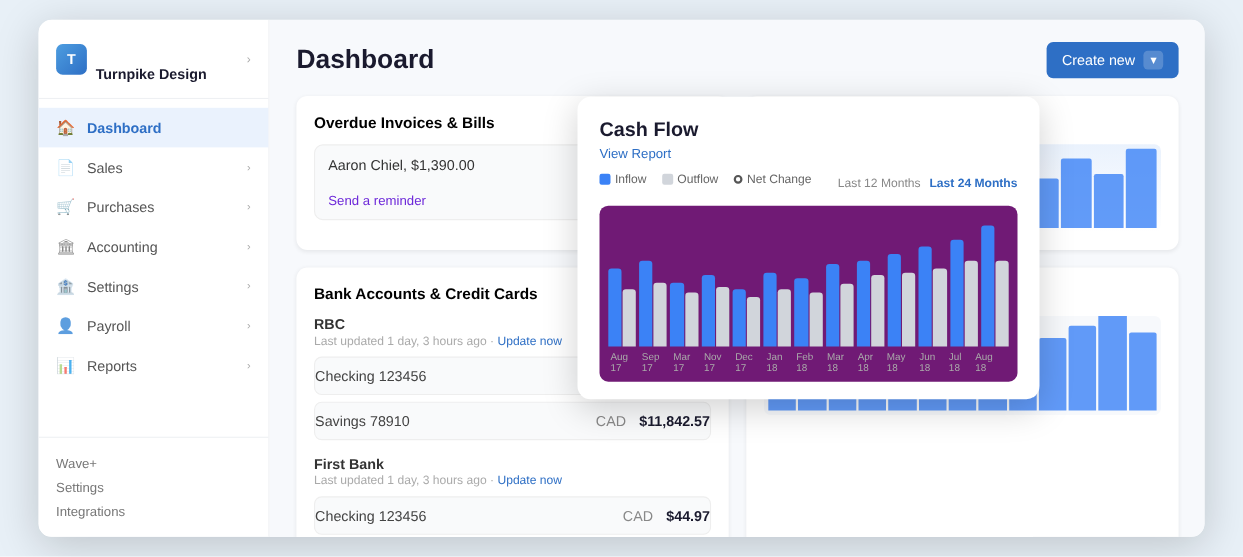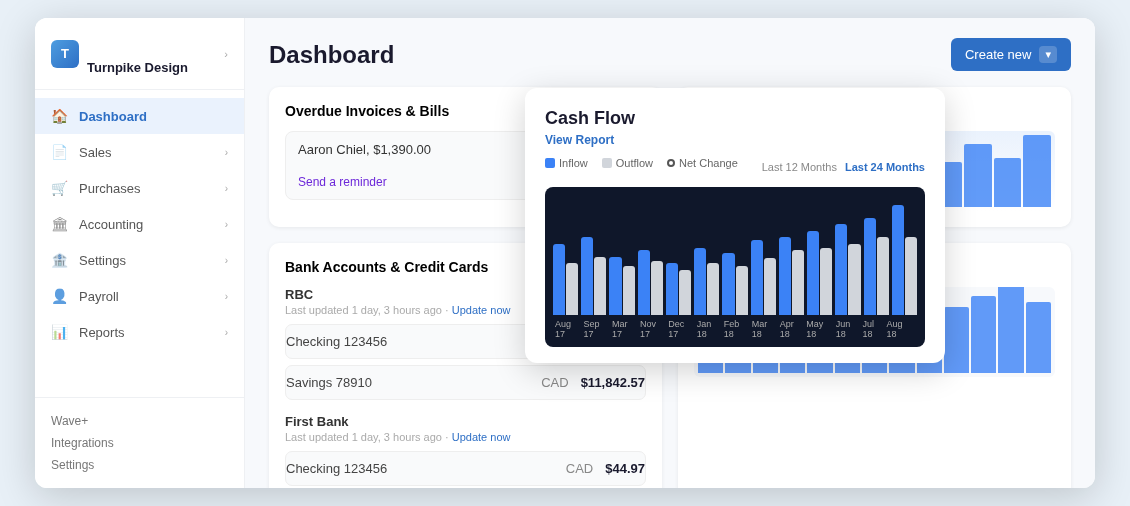"View Report" .popup-desc a { font-weight: 700 -> 400 }
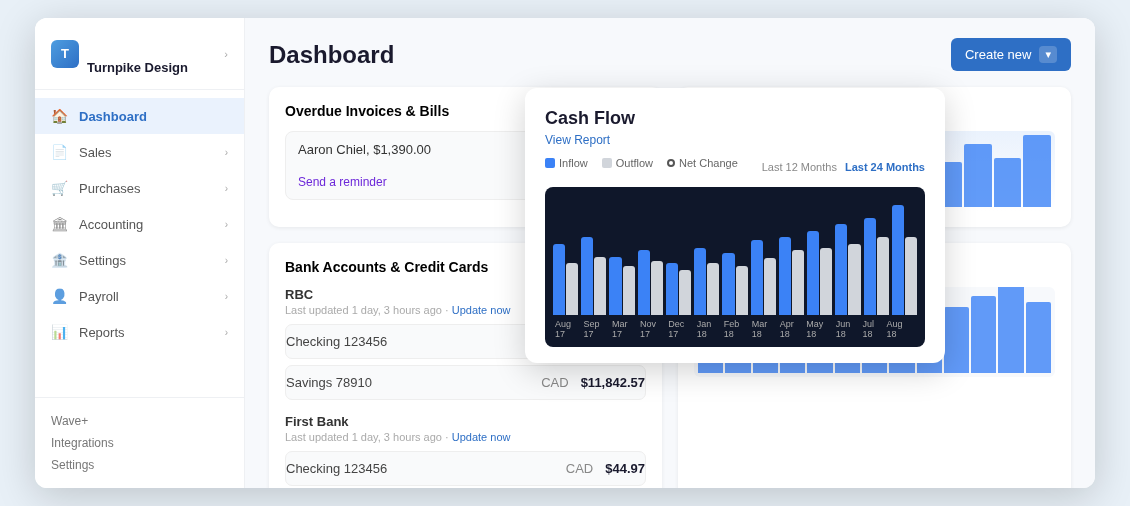"Aug 17" .popup-chart { background: #0f172a -> #701a75 }
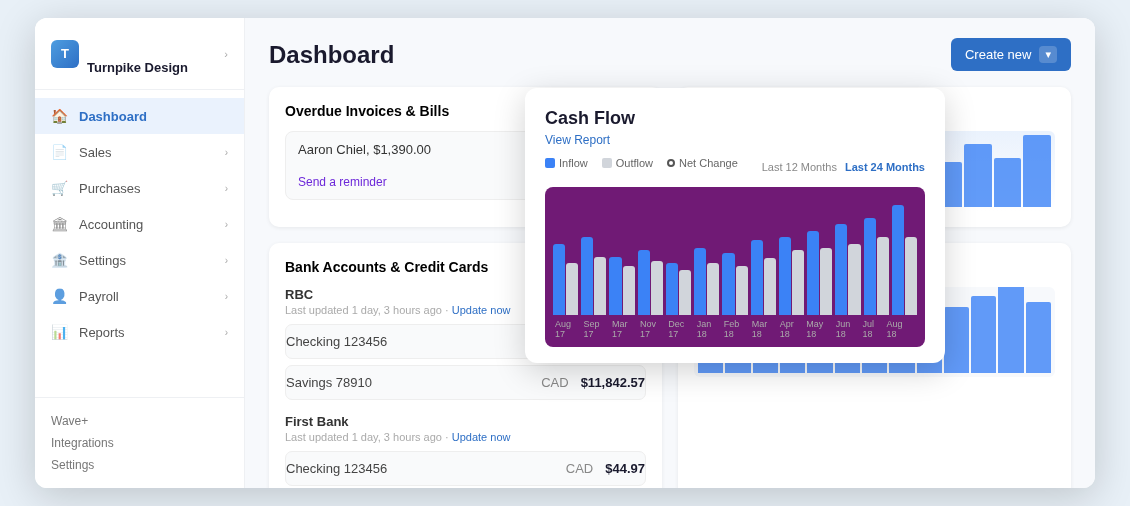"Integrations" div.sidebar-footer-item { order: before "Settings" -> after "Settings" }
